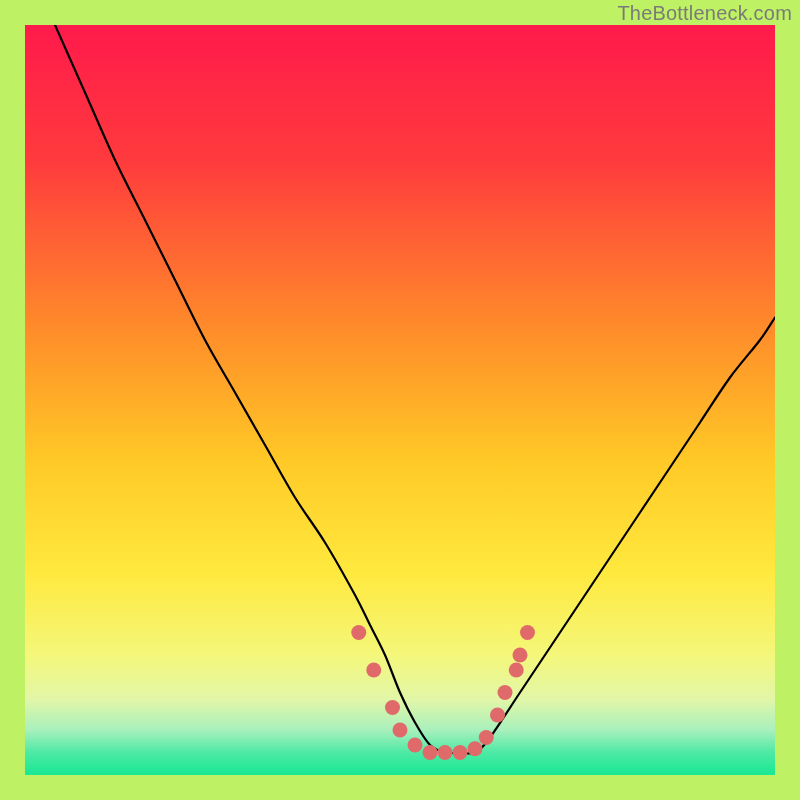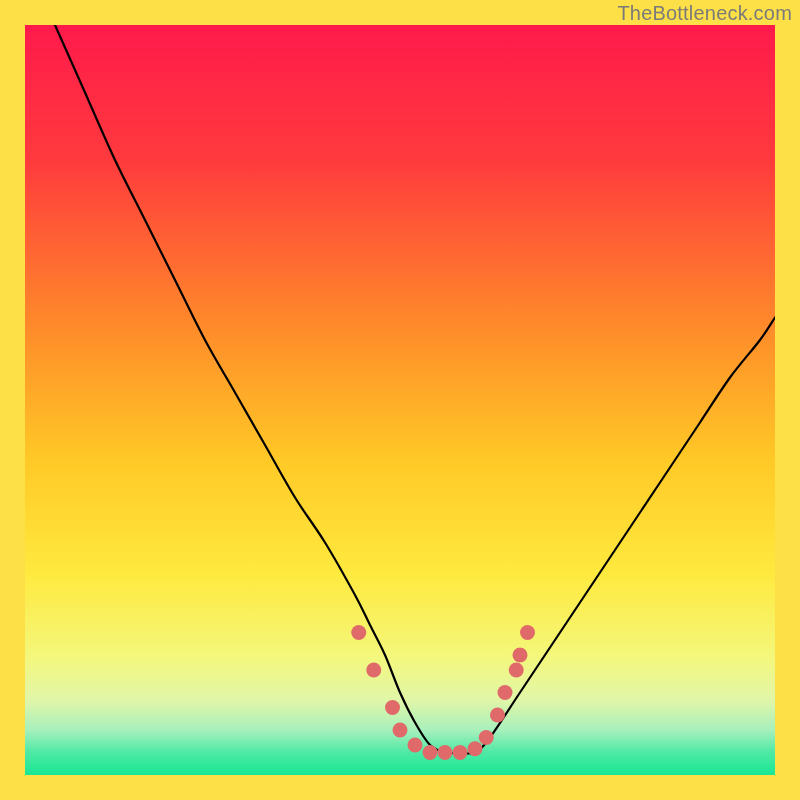"TheBottleneck.com" .frame { background: #fde047 -> #bef264 }
